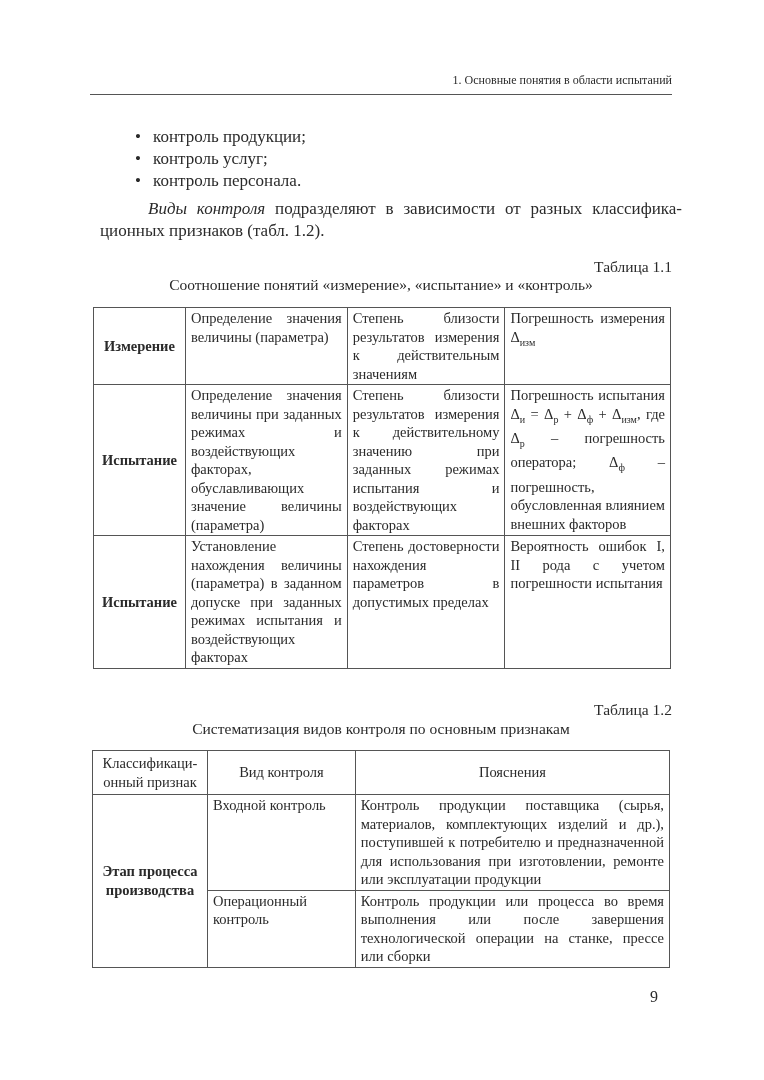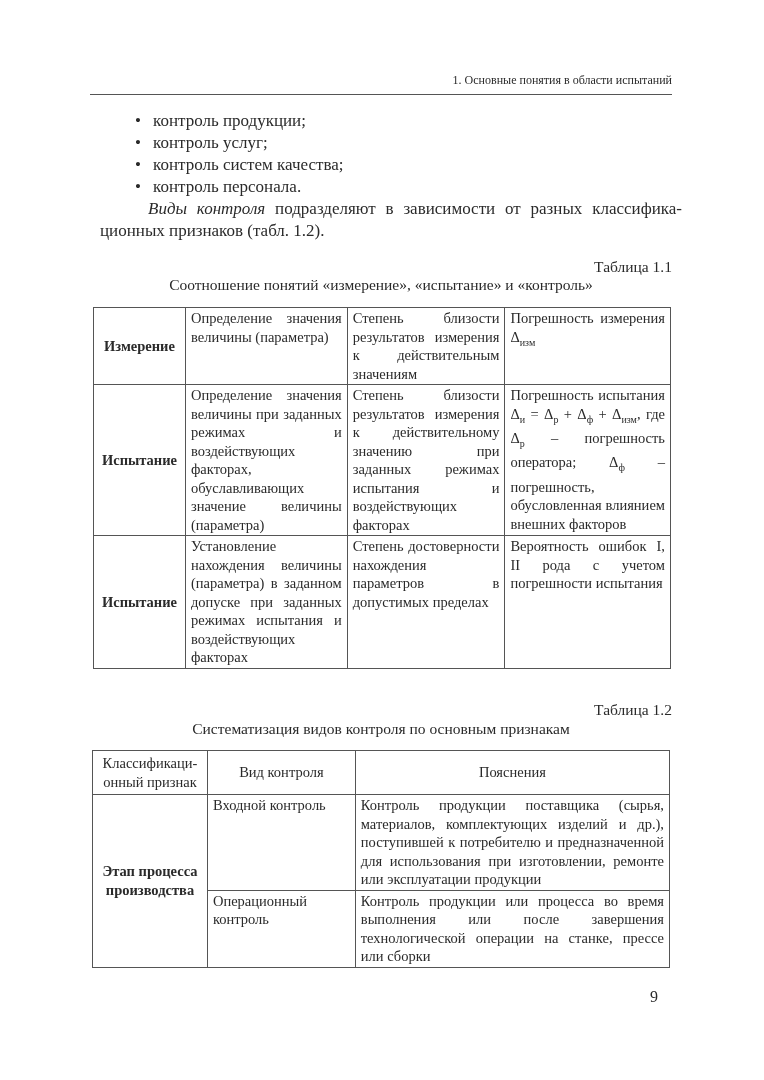"контроль продукции;" .bullets { top: 110px -> 126px }
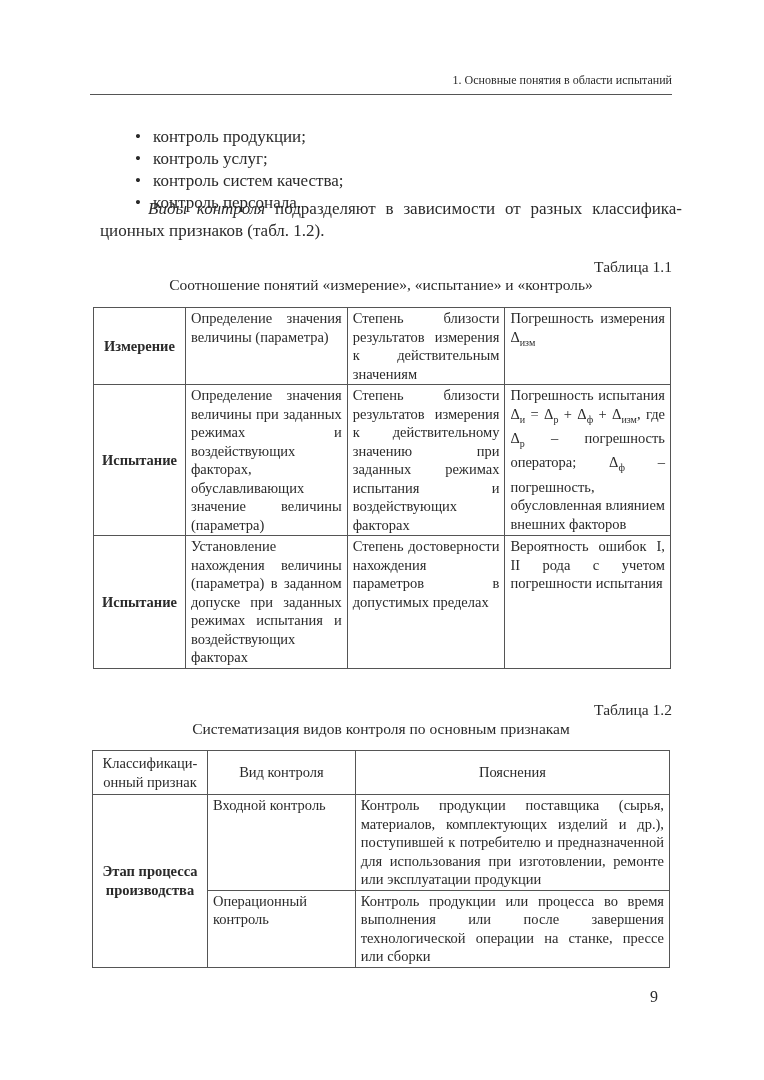"контроль систем качества;" li { html: <li>контроль систем качества;</li> -> none }
